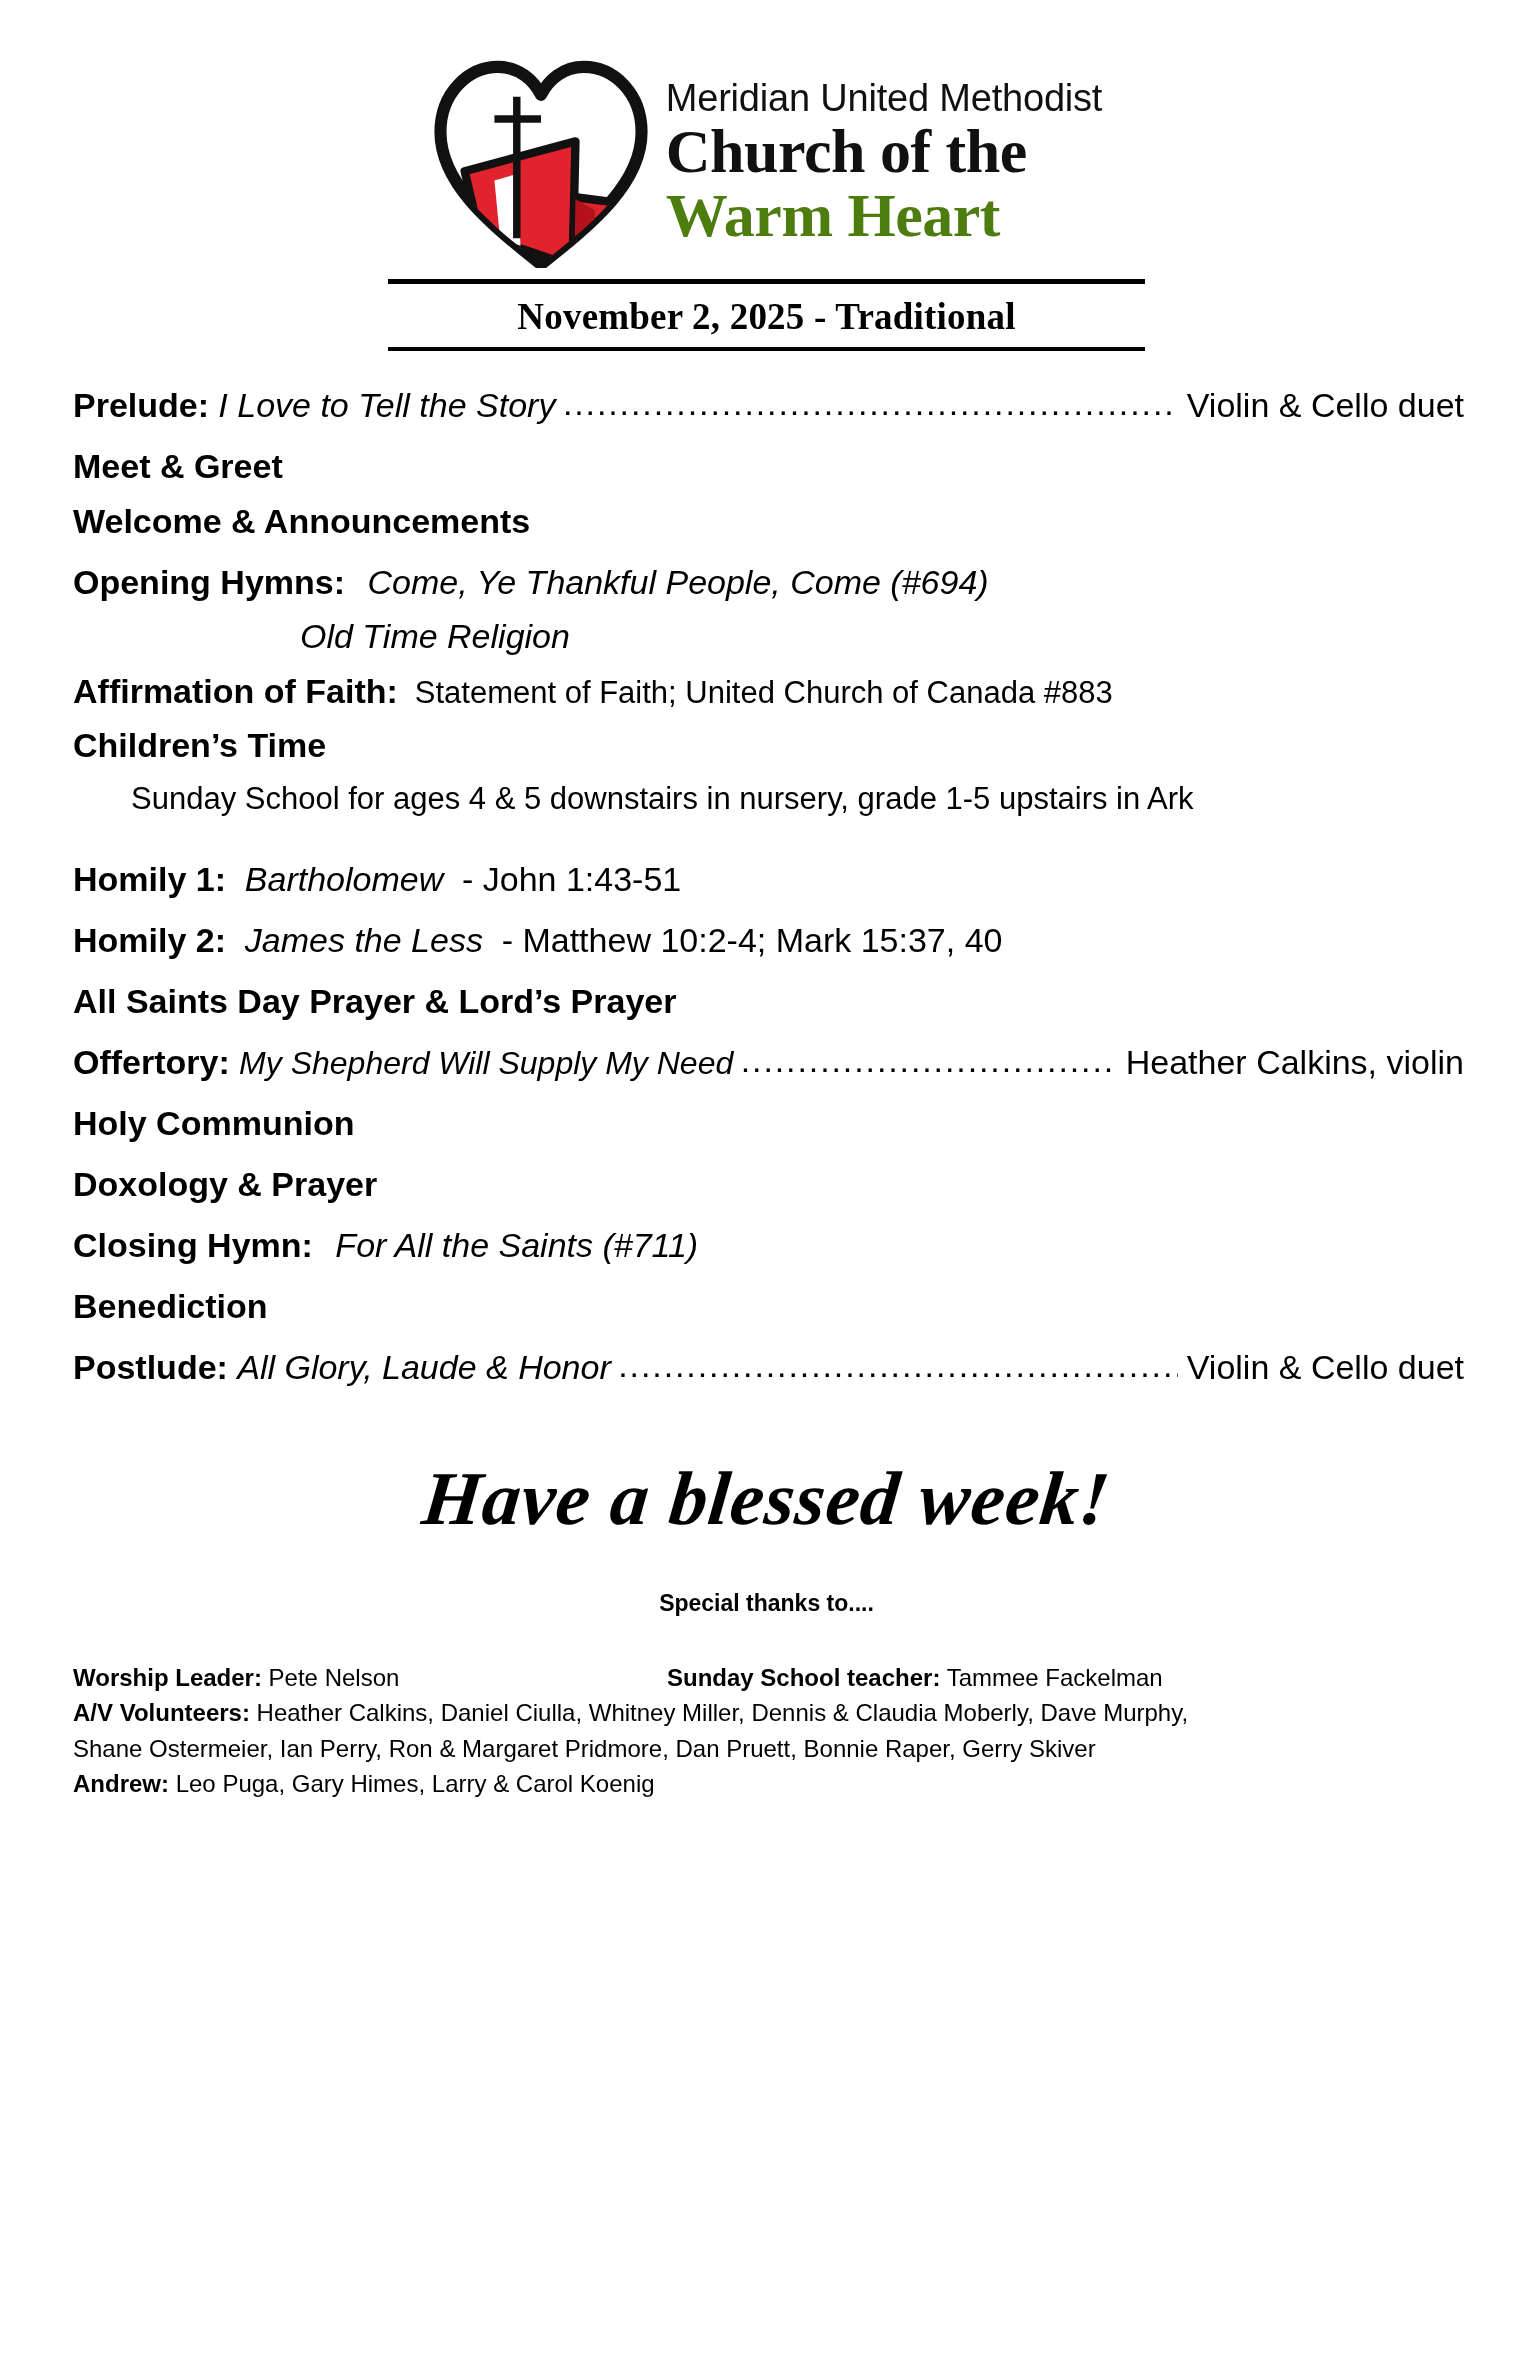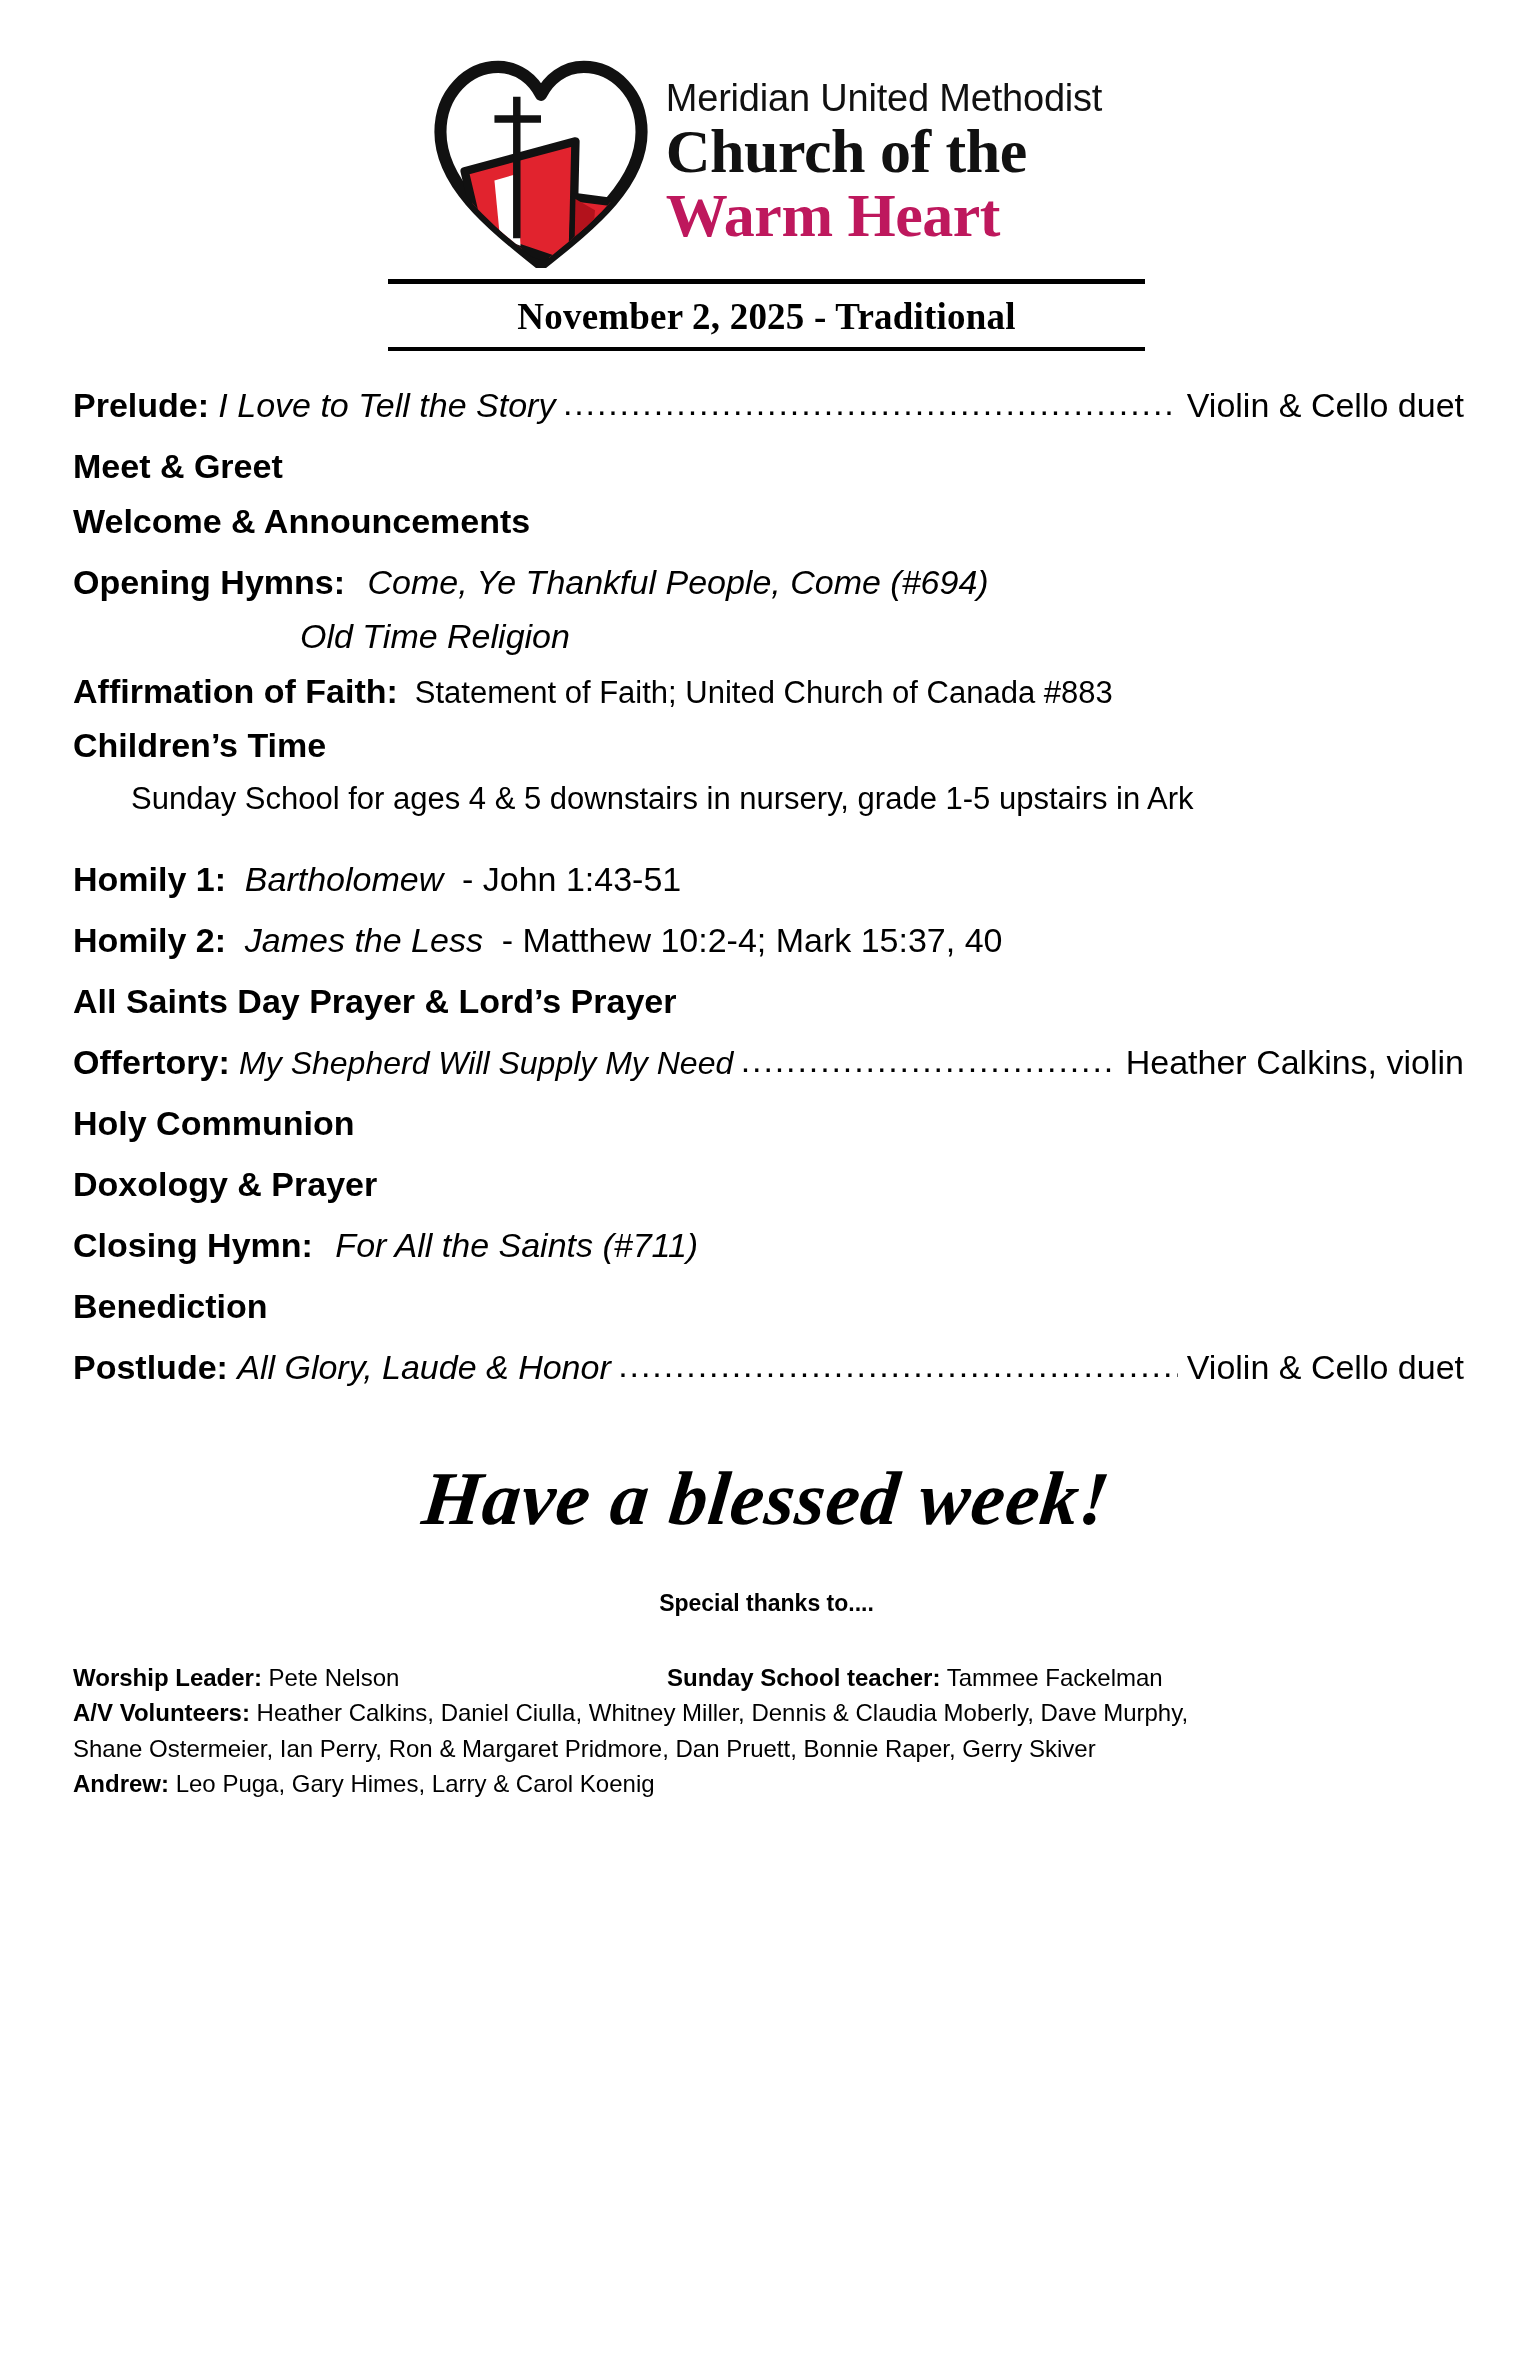"Warm Heart" .wm-line3 { color: #be185d -> #4d7c0f }
